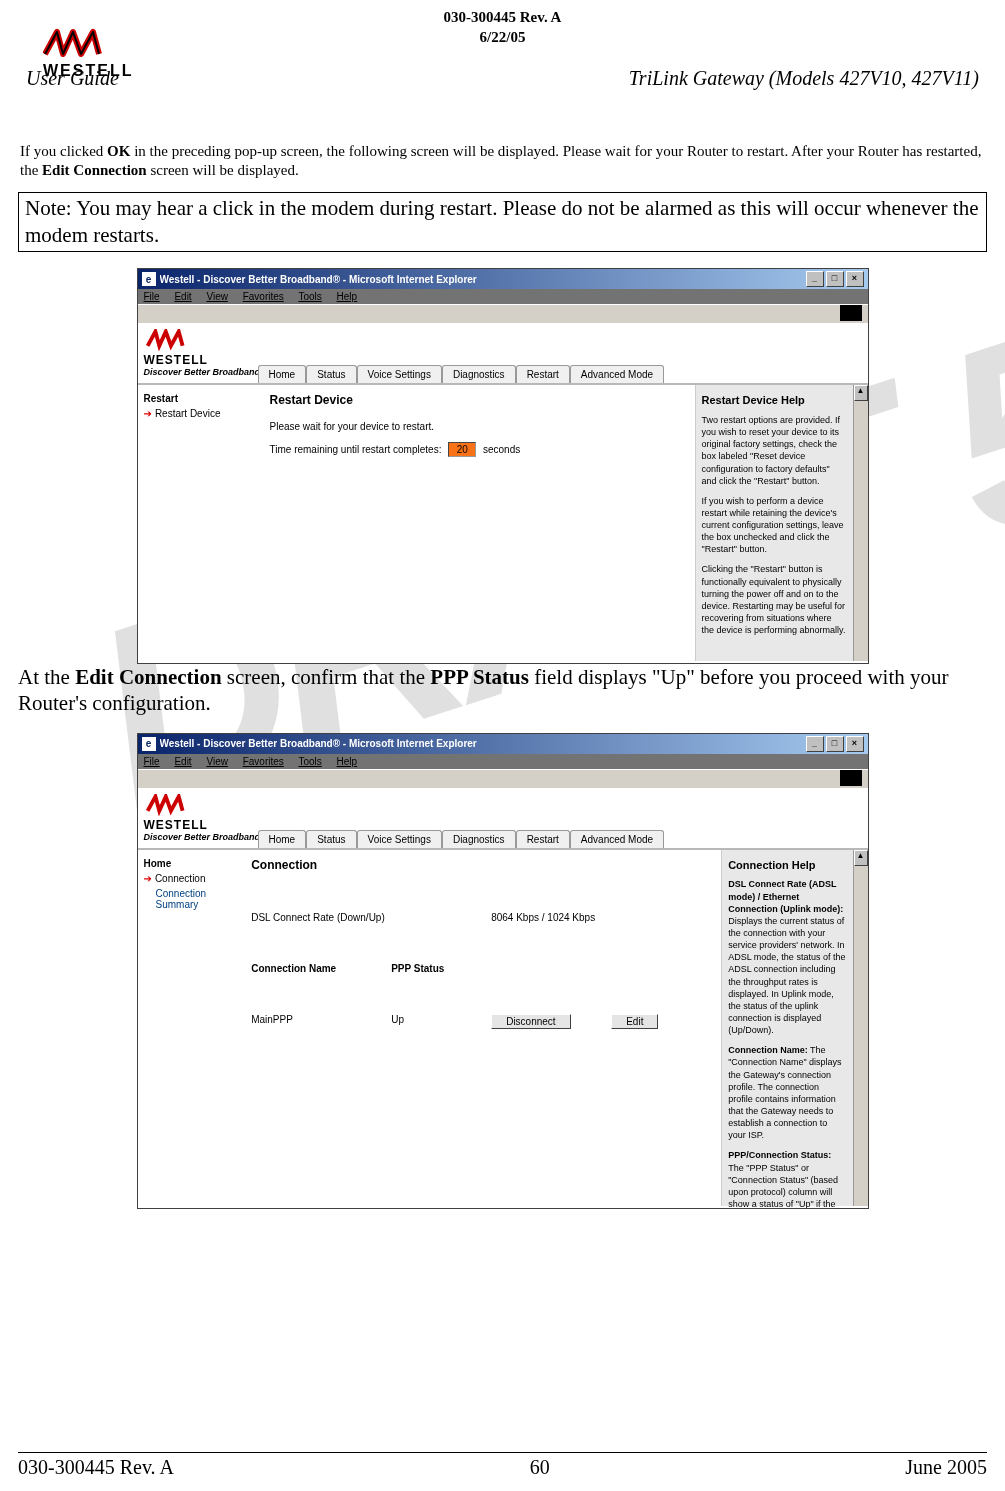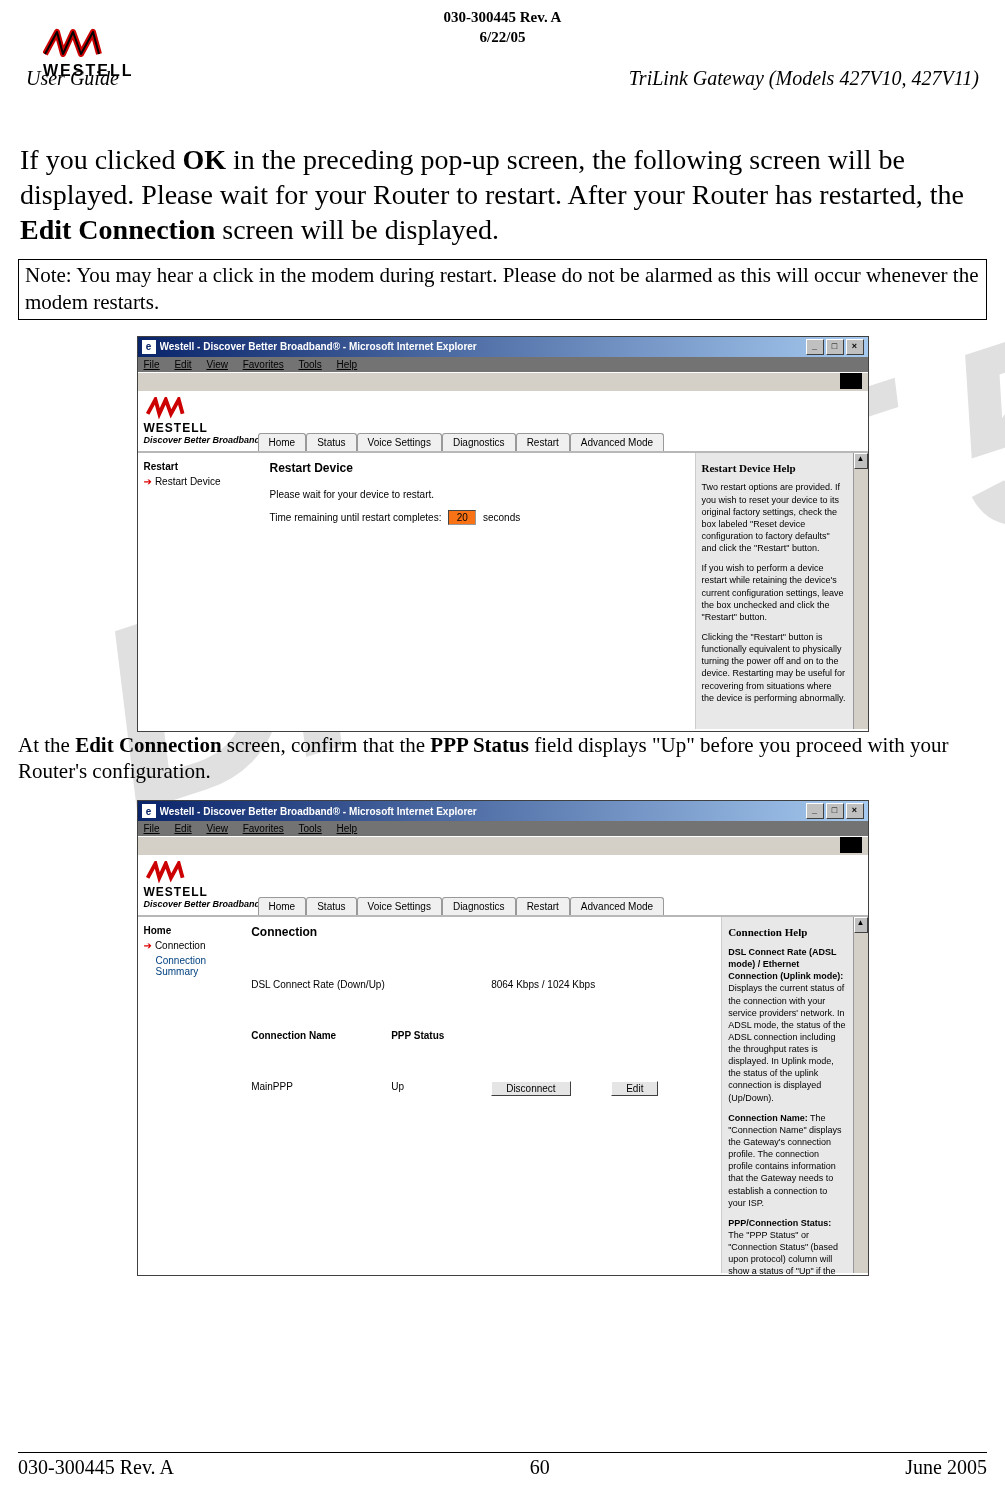"If you clicked OK in" .body-text { font-size: 28px -> 15px }
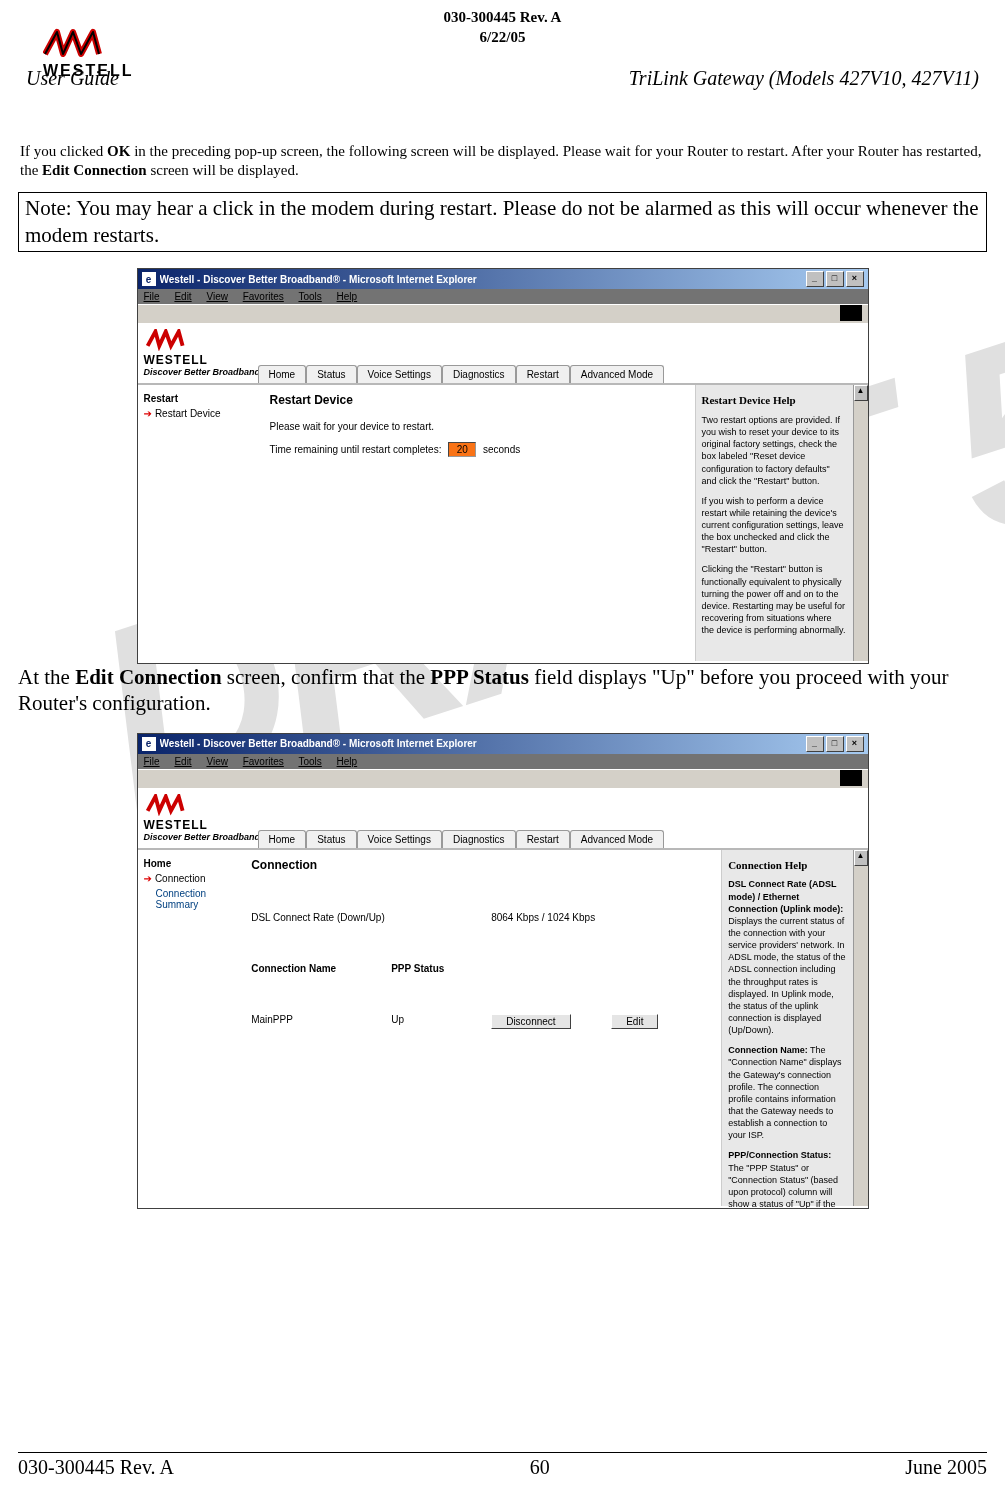"Restart Device Help" .help-panel h4 { font-family: Liberation Serif, serif -> Liberation Sans, sans-serif }
